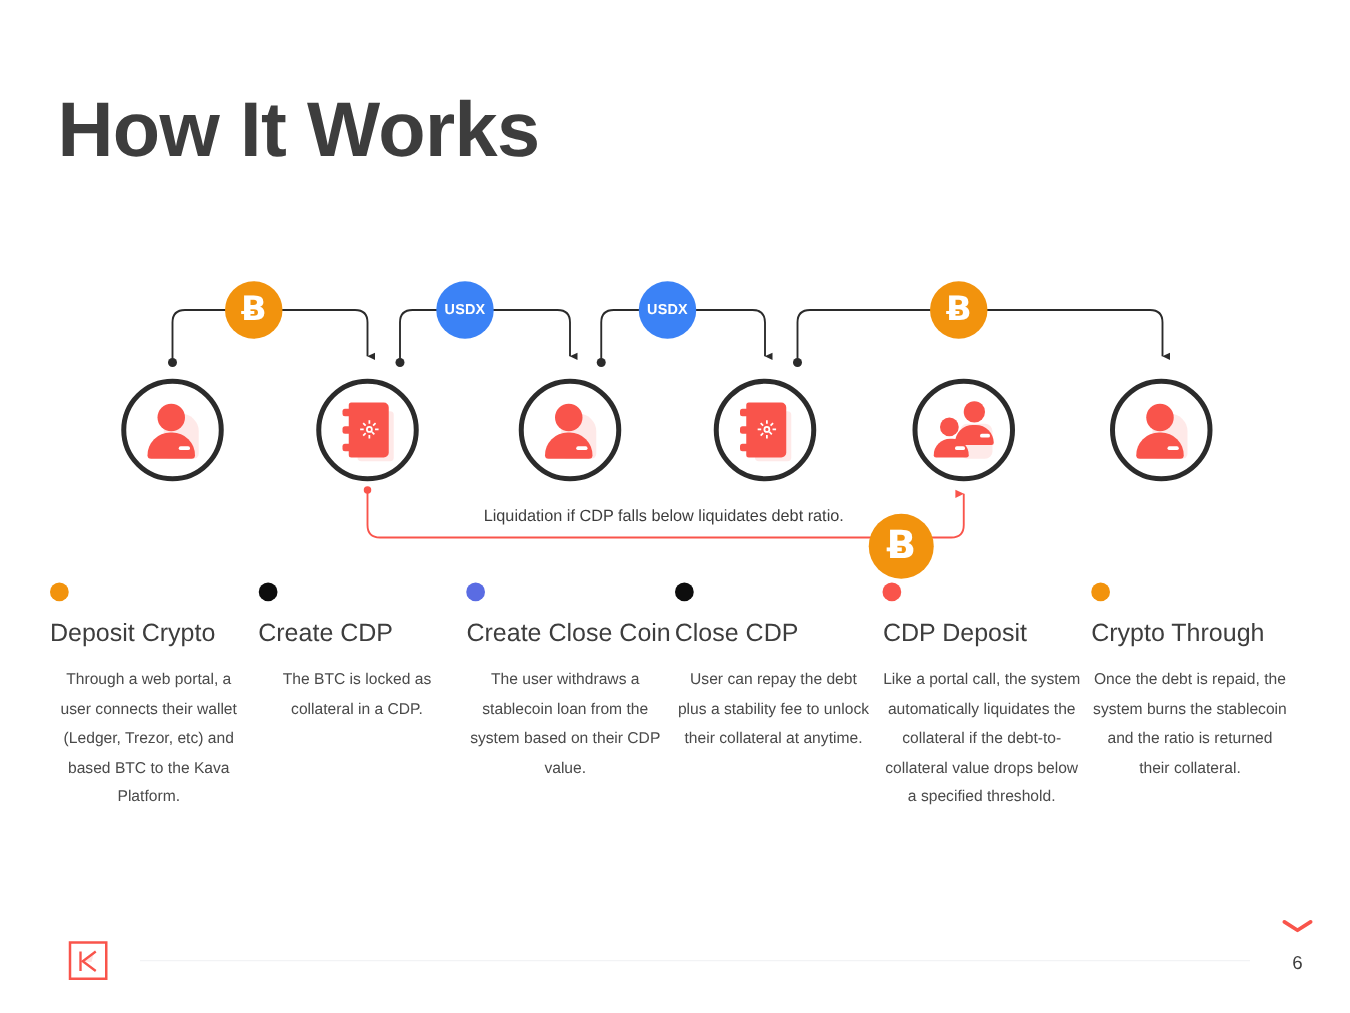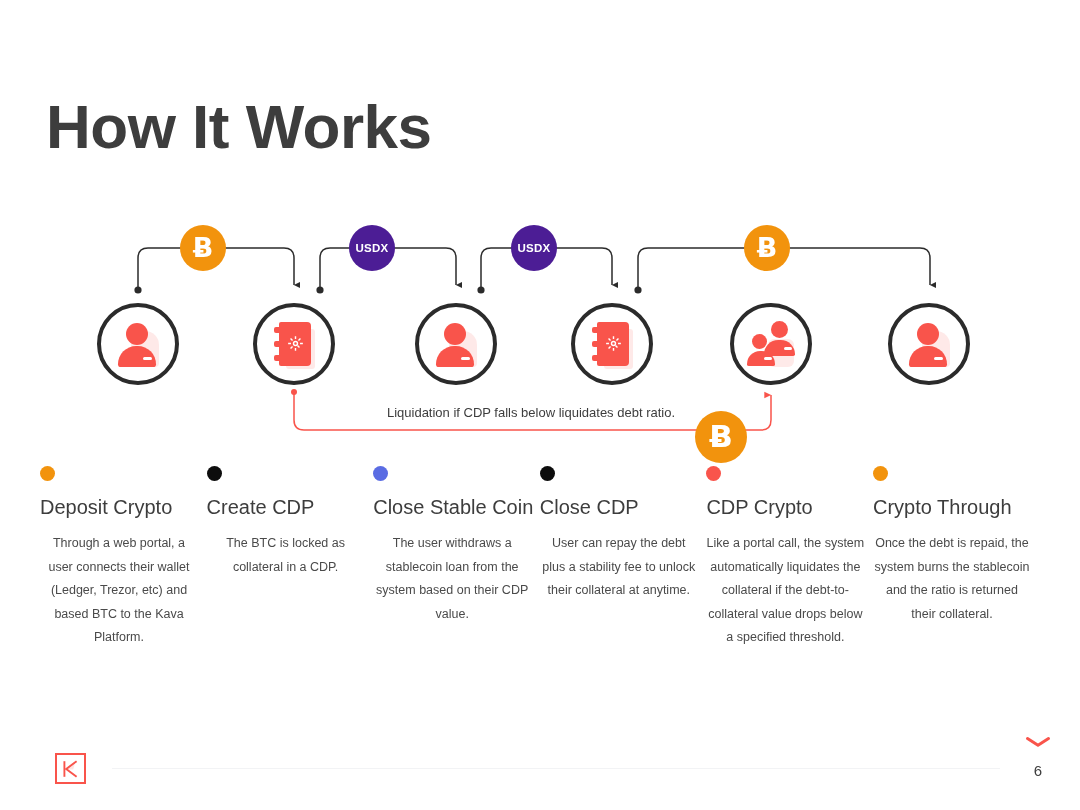"How It Works" #slide-title { top: 96px -> 74px }
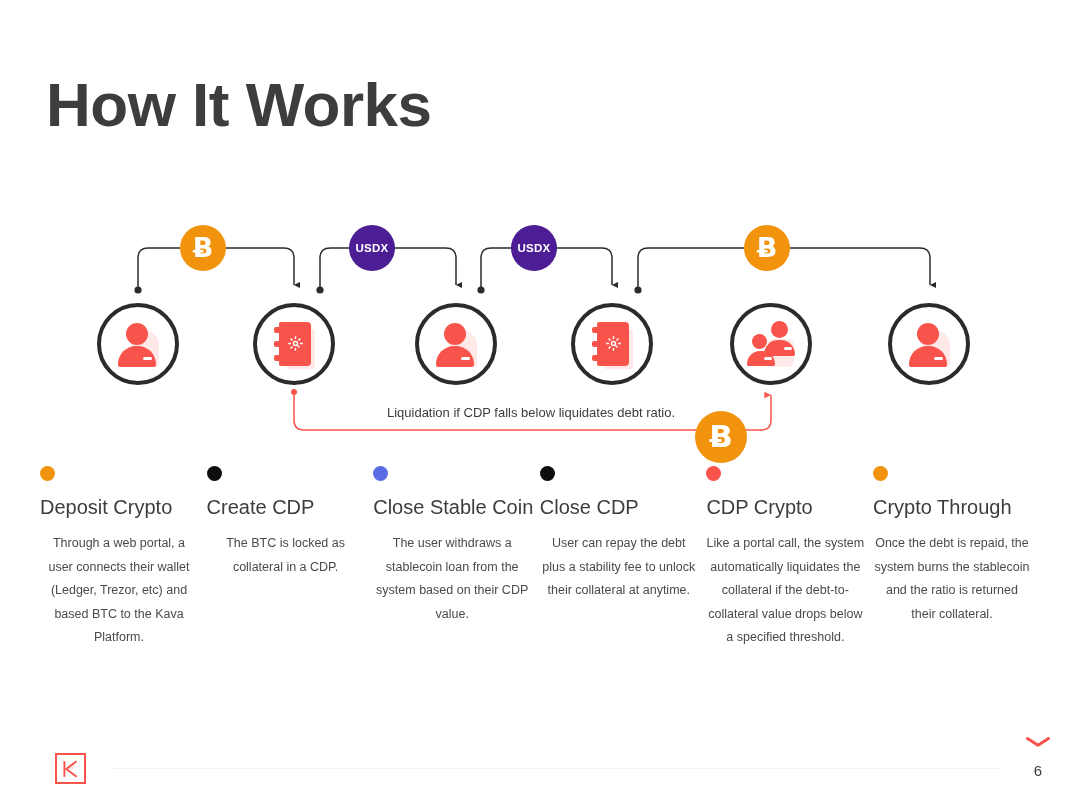"USDX" .badge-usdx { background: #4c1d95 -> #3b82f6 }
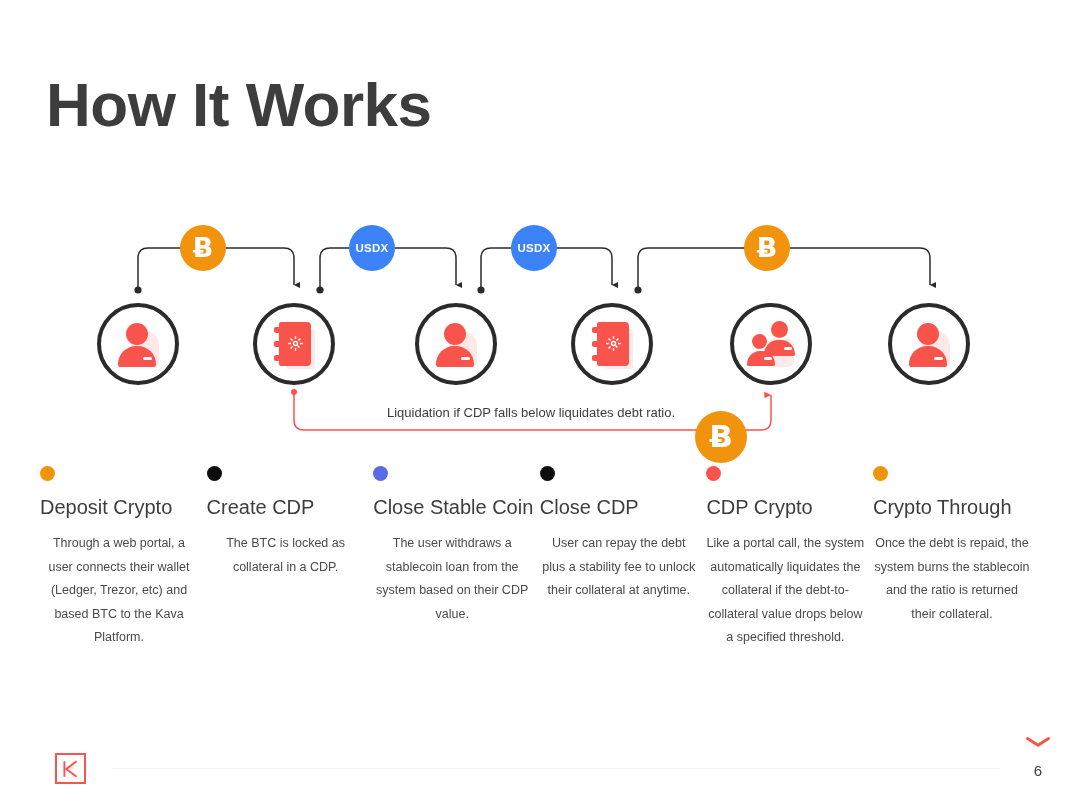"Close Stable Coin" div.col-title { text: Close Stable -> Create Close }
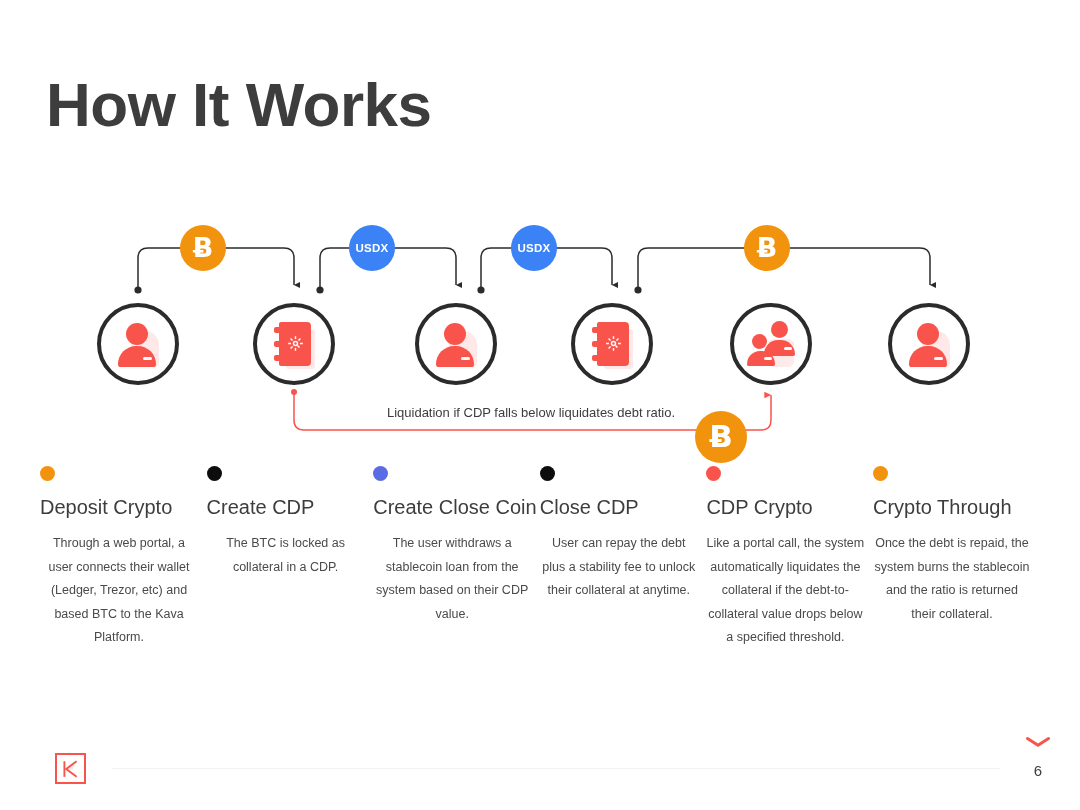"CDP Crypto" div.col-title { text: Crypto -> Deposit }
